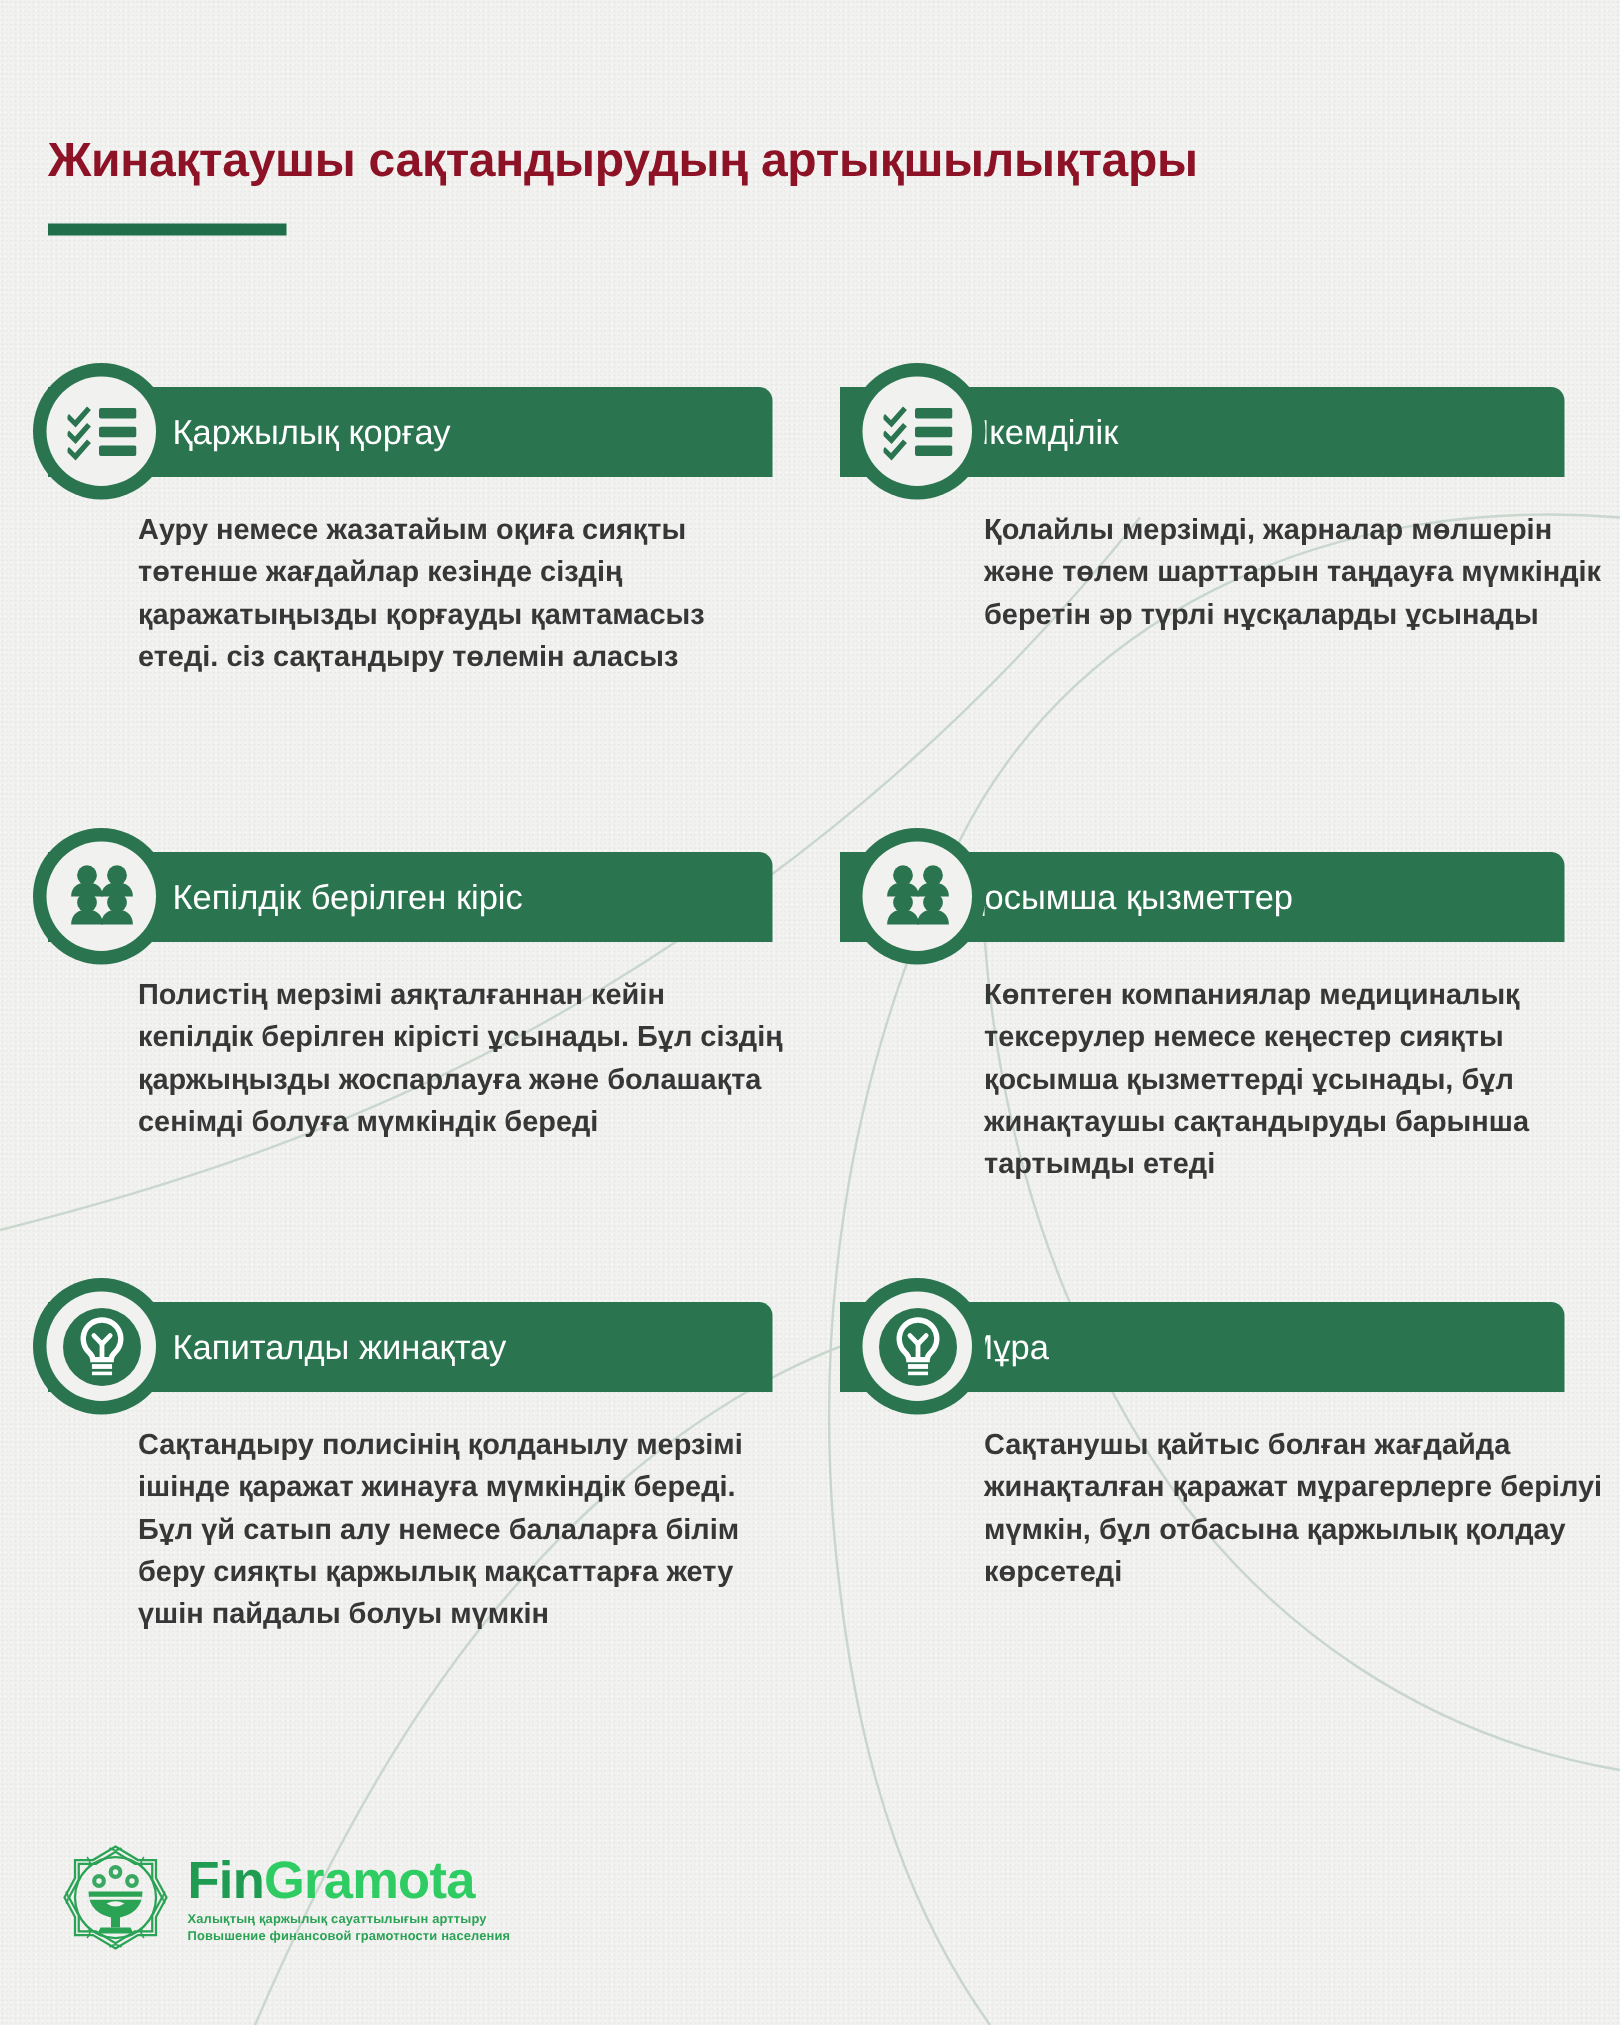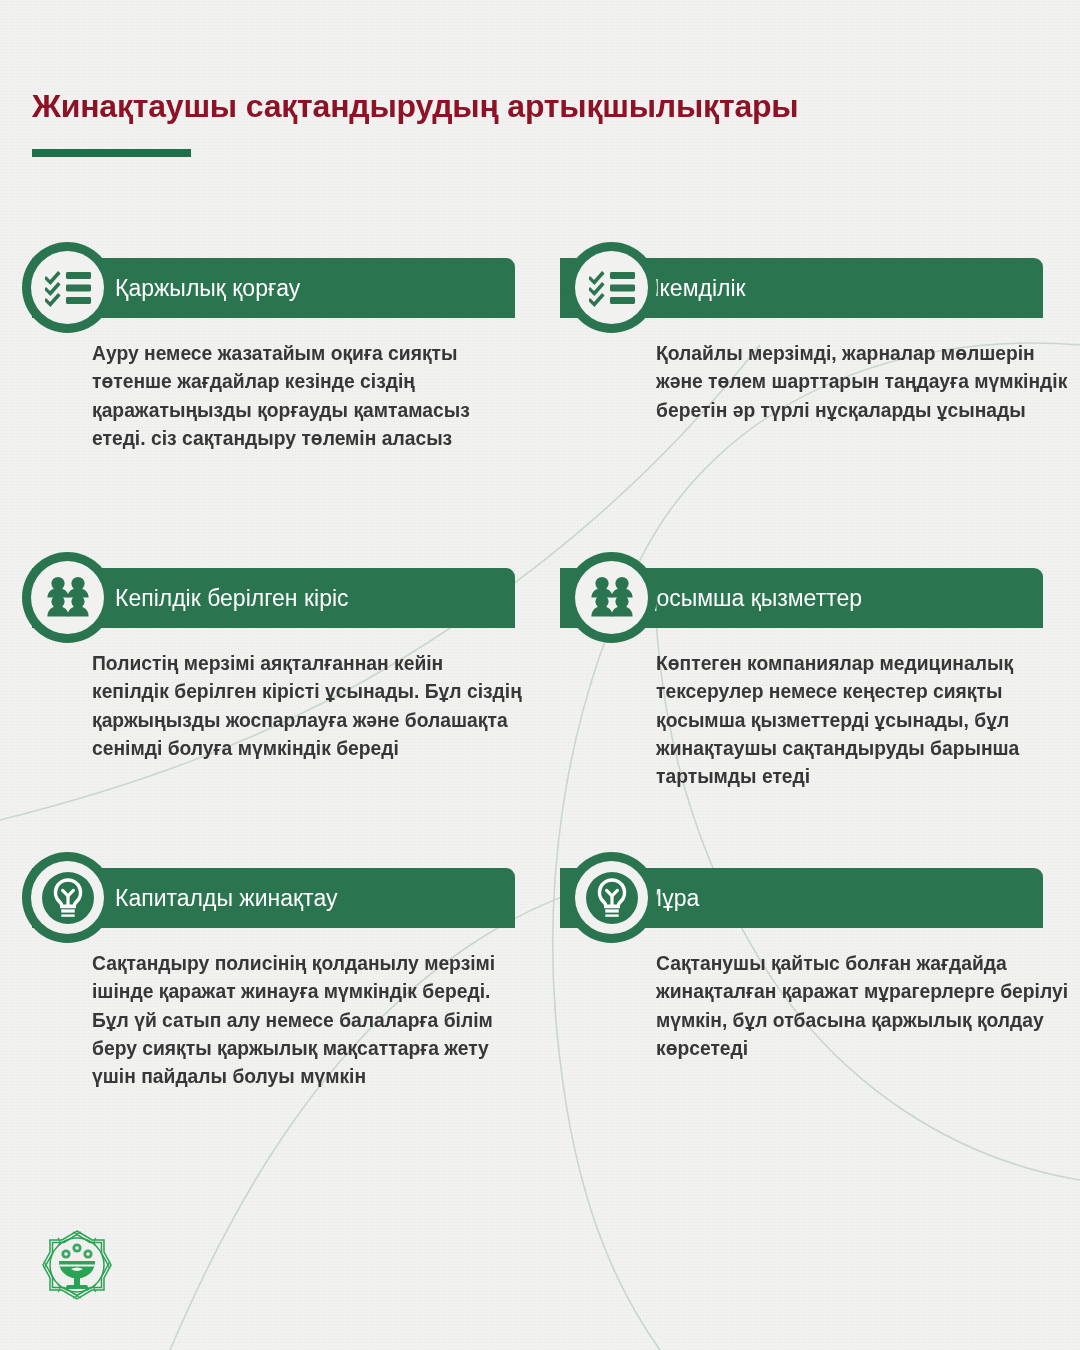"FinGramota" div { html: none -> <div> <div><span>Fin</span><span>Gramota</span></div> <div>Халықтың қаржылық сауаттылығын арттыру</div> <div>Повышение финансовой грамотности населения</div> </div> }
